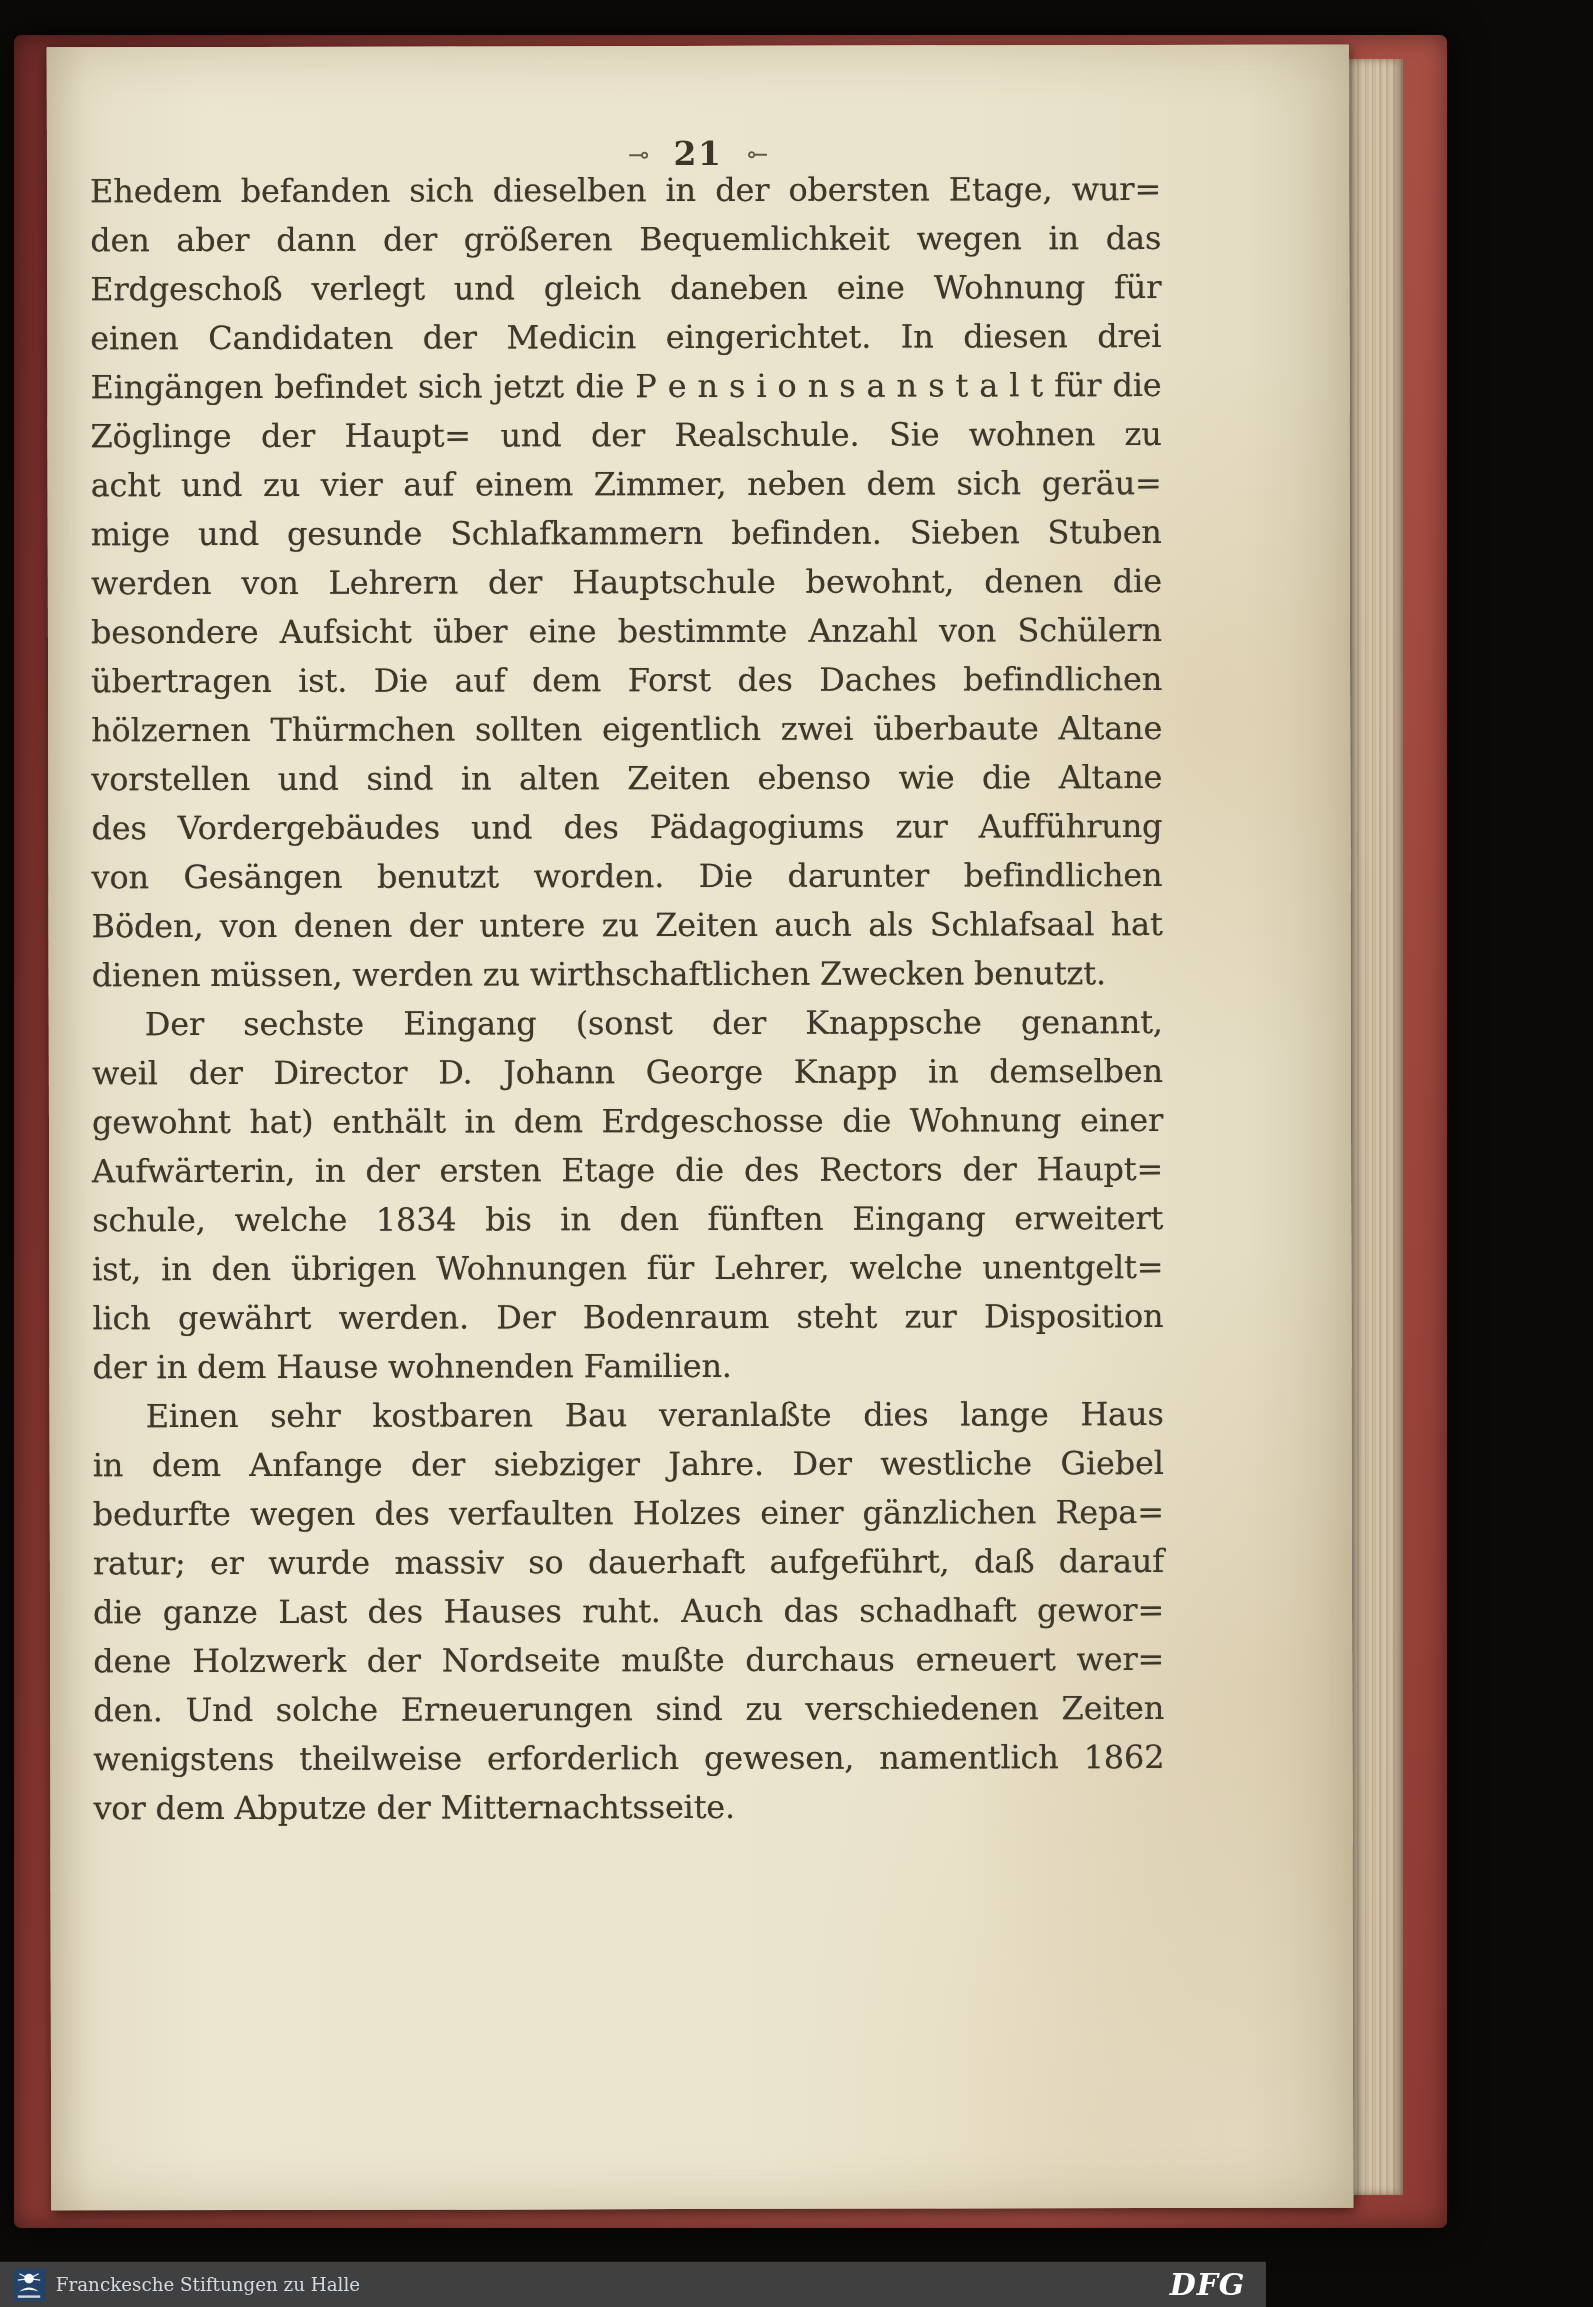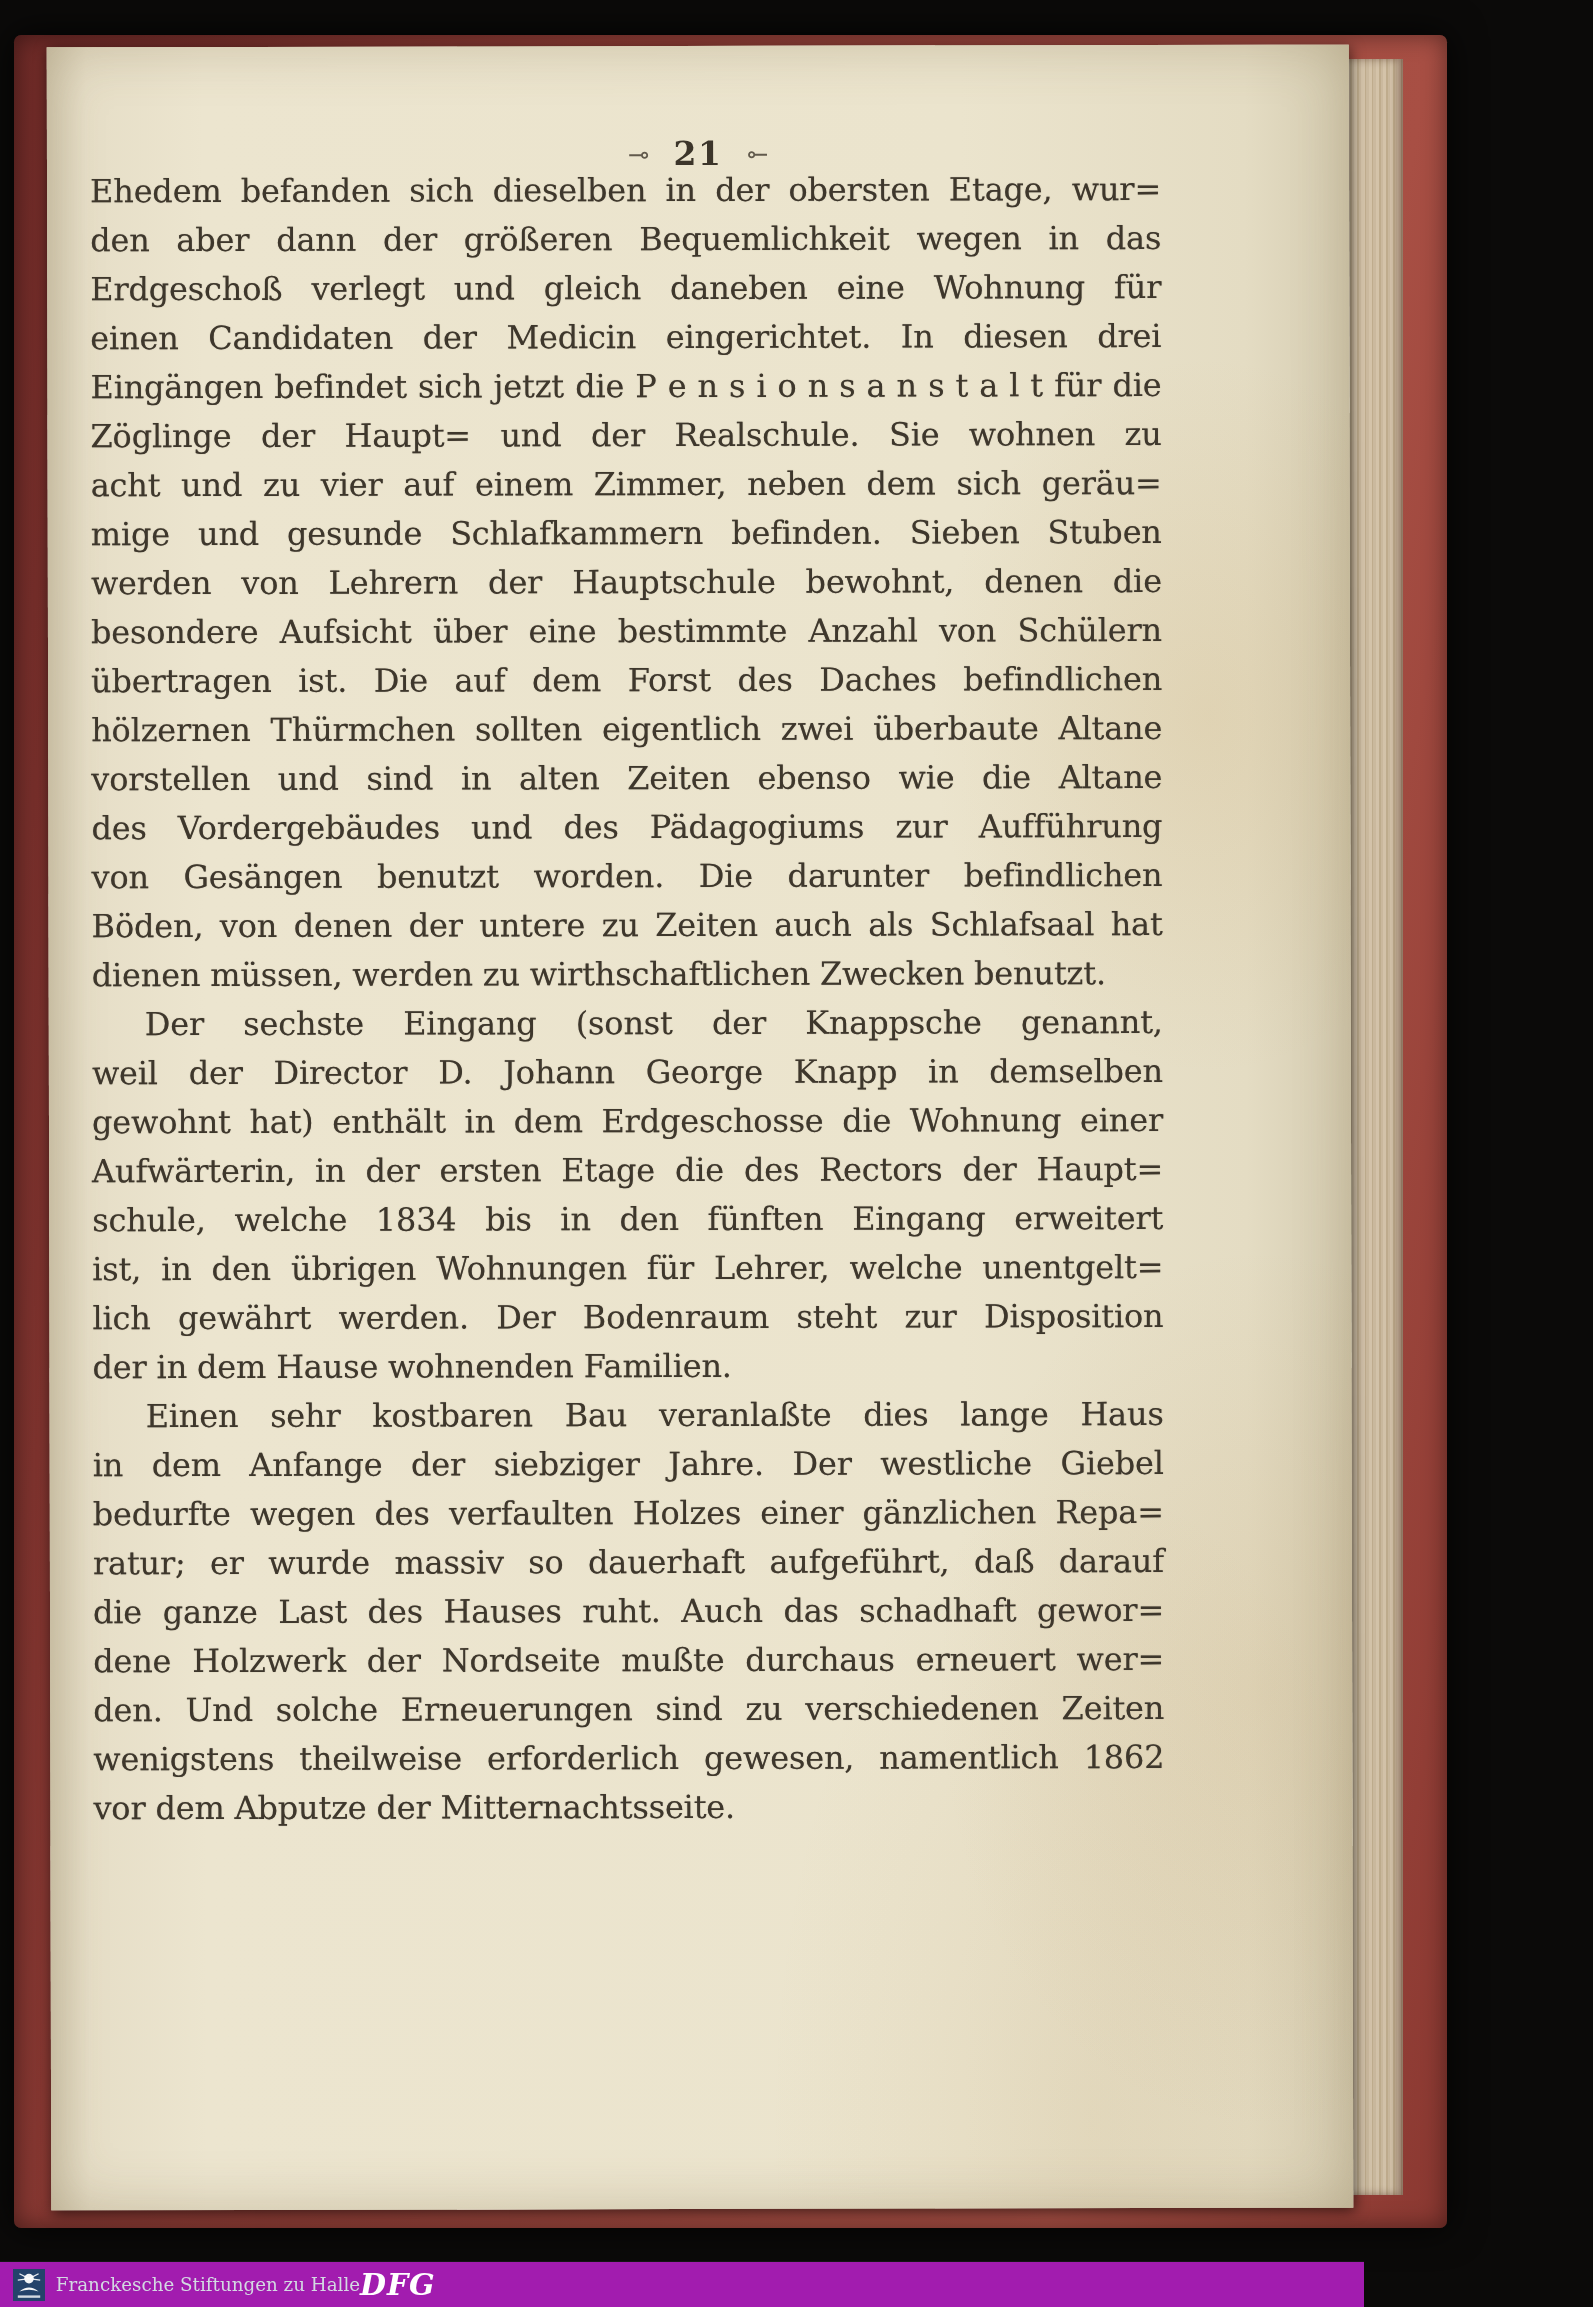"Franckesche Stiftungen zu Halle" .footer { background: #a21caf -> #404040; justify-content: none -> space-between; width: 1364px -> 1266px }
